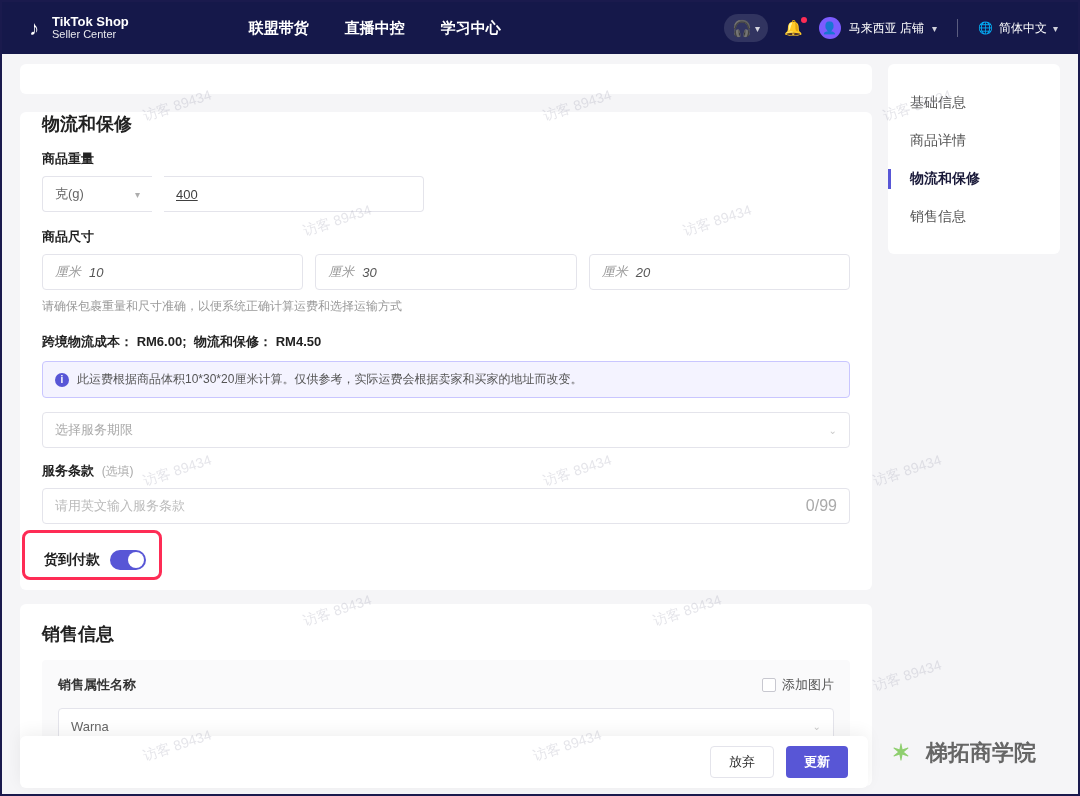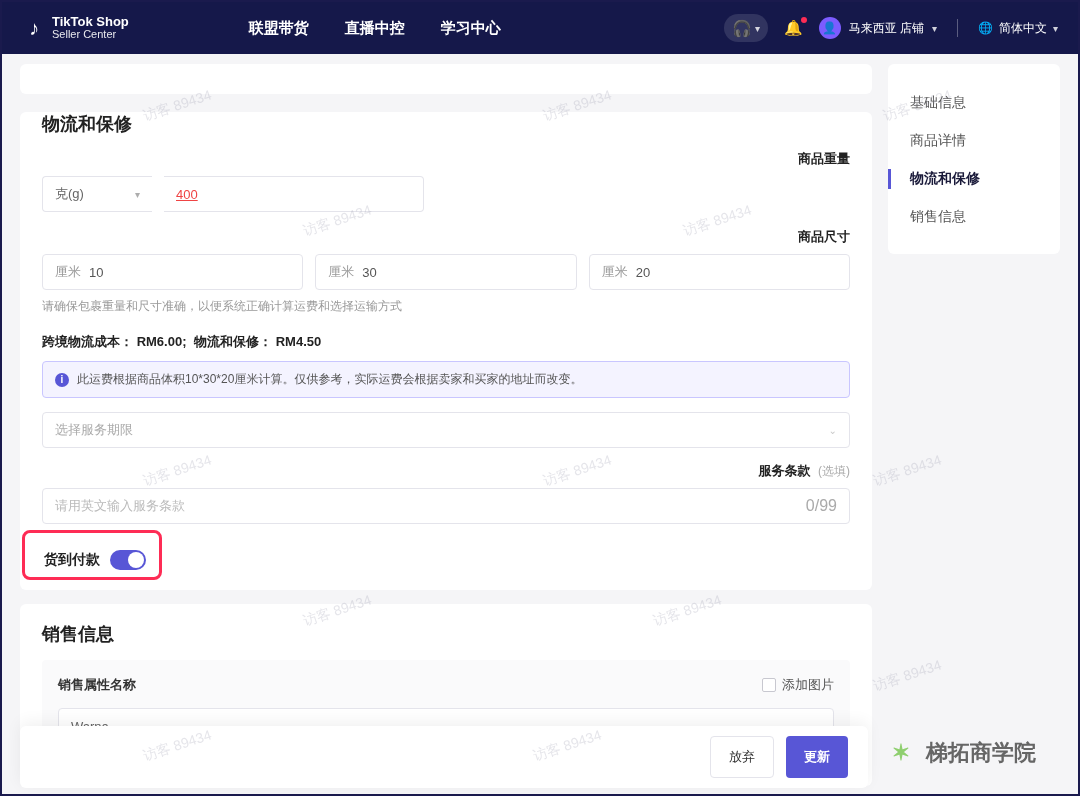"商品重量" .label { text-align: right -> none }
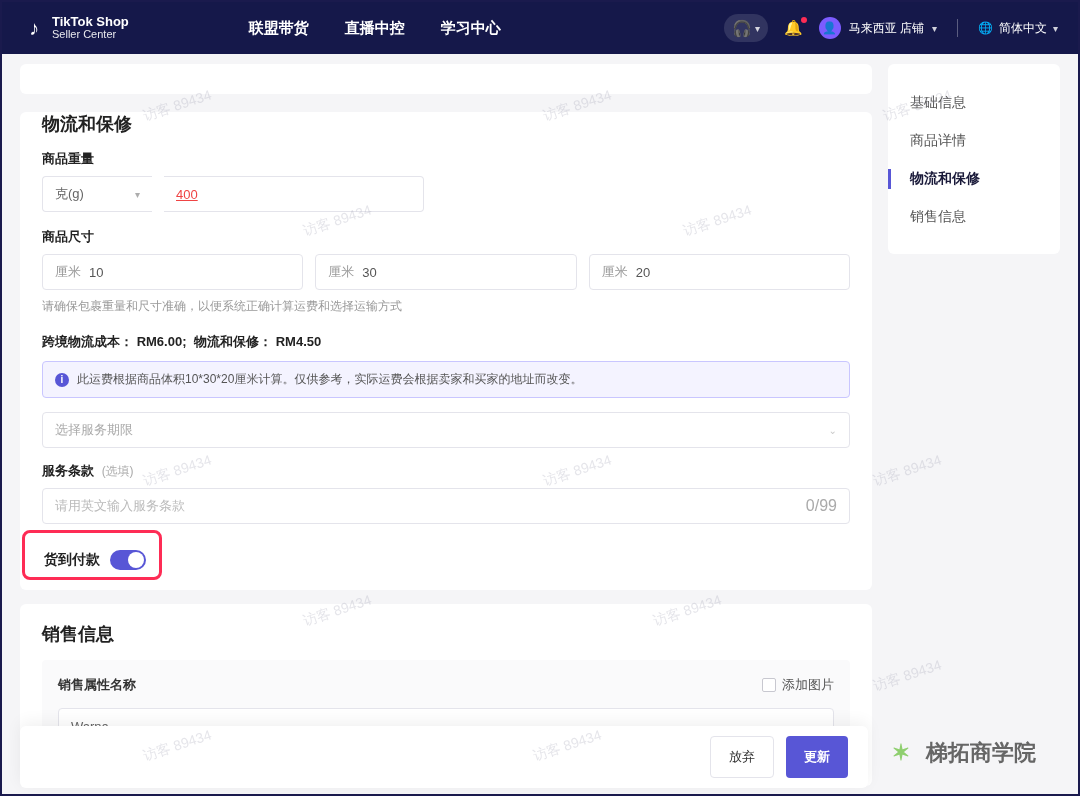"400" .weight-val { color: #ef4444 -> #404040 }
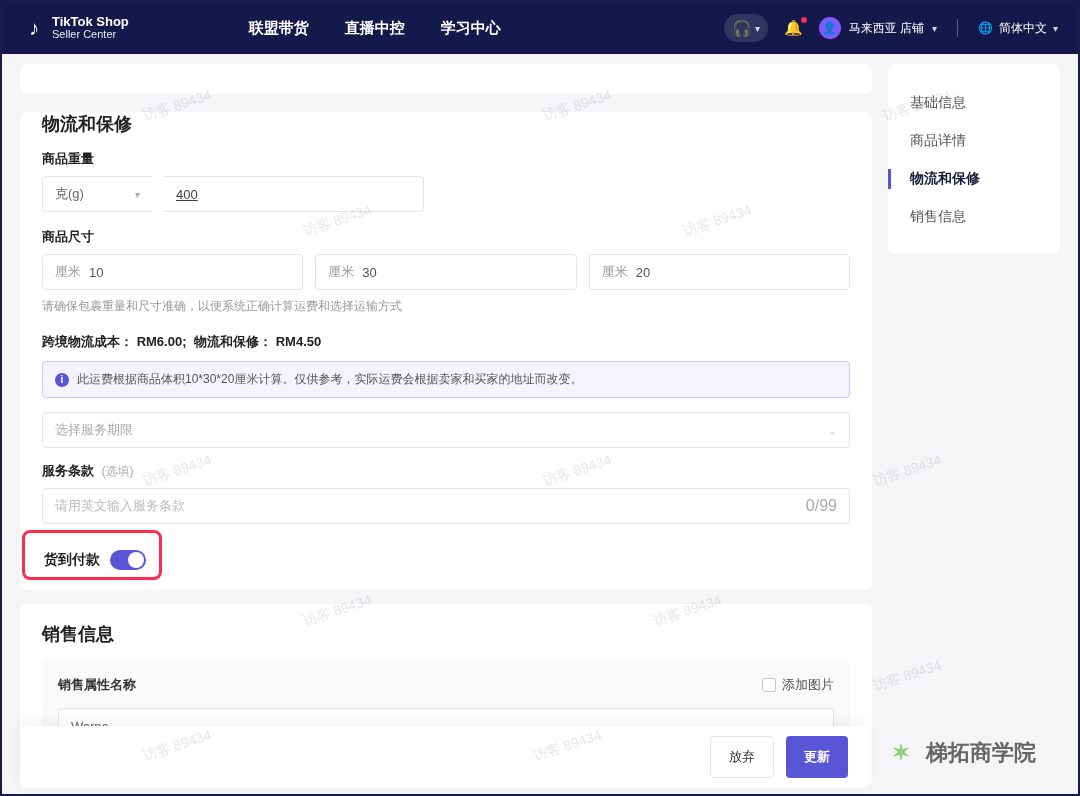"厘米" .dim-field { font-style: none -> italic }
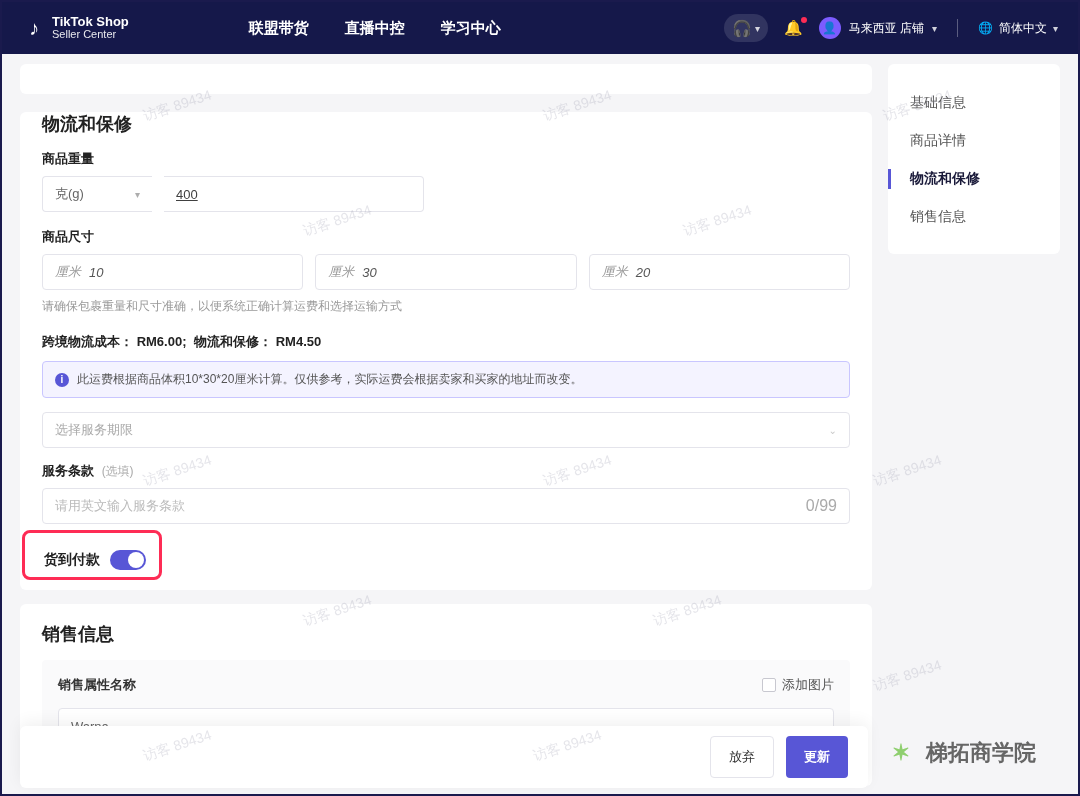"放弃" .btn { height: 42px -> 32px }
